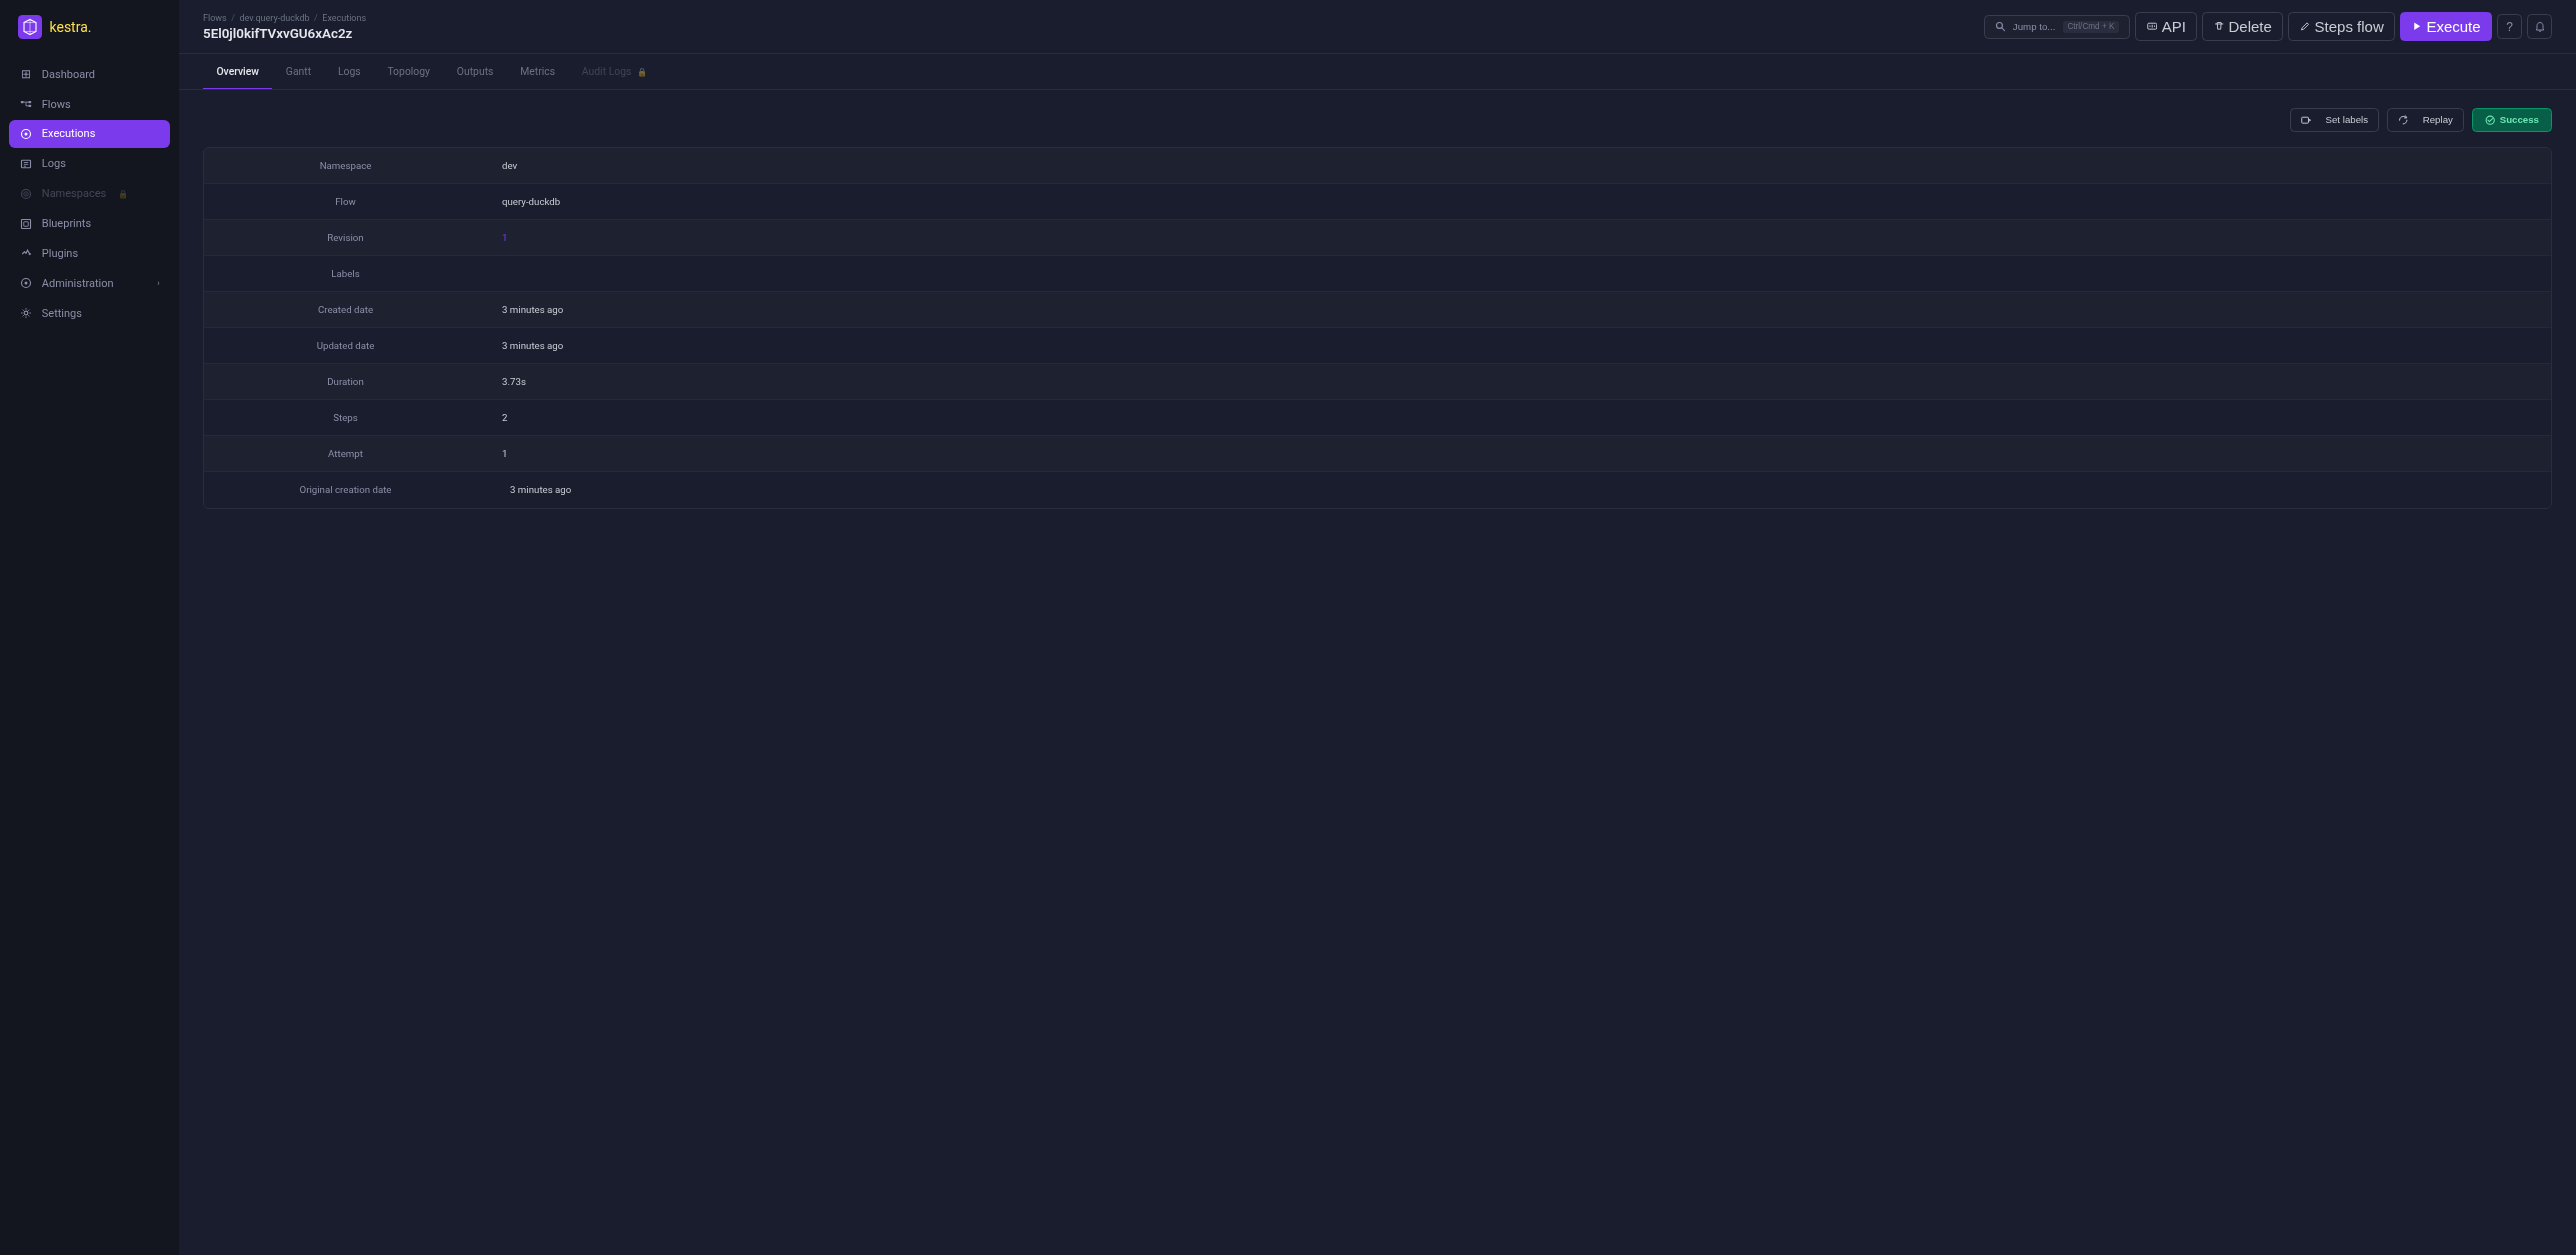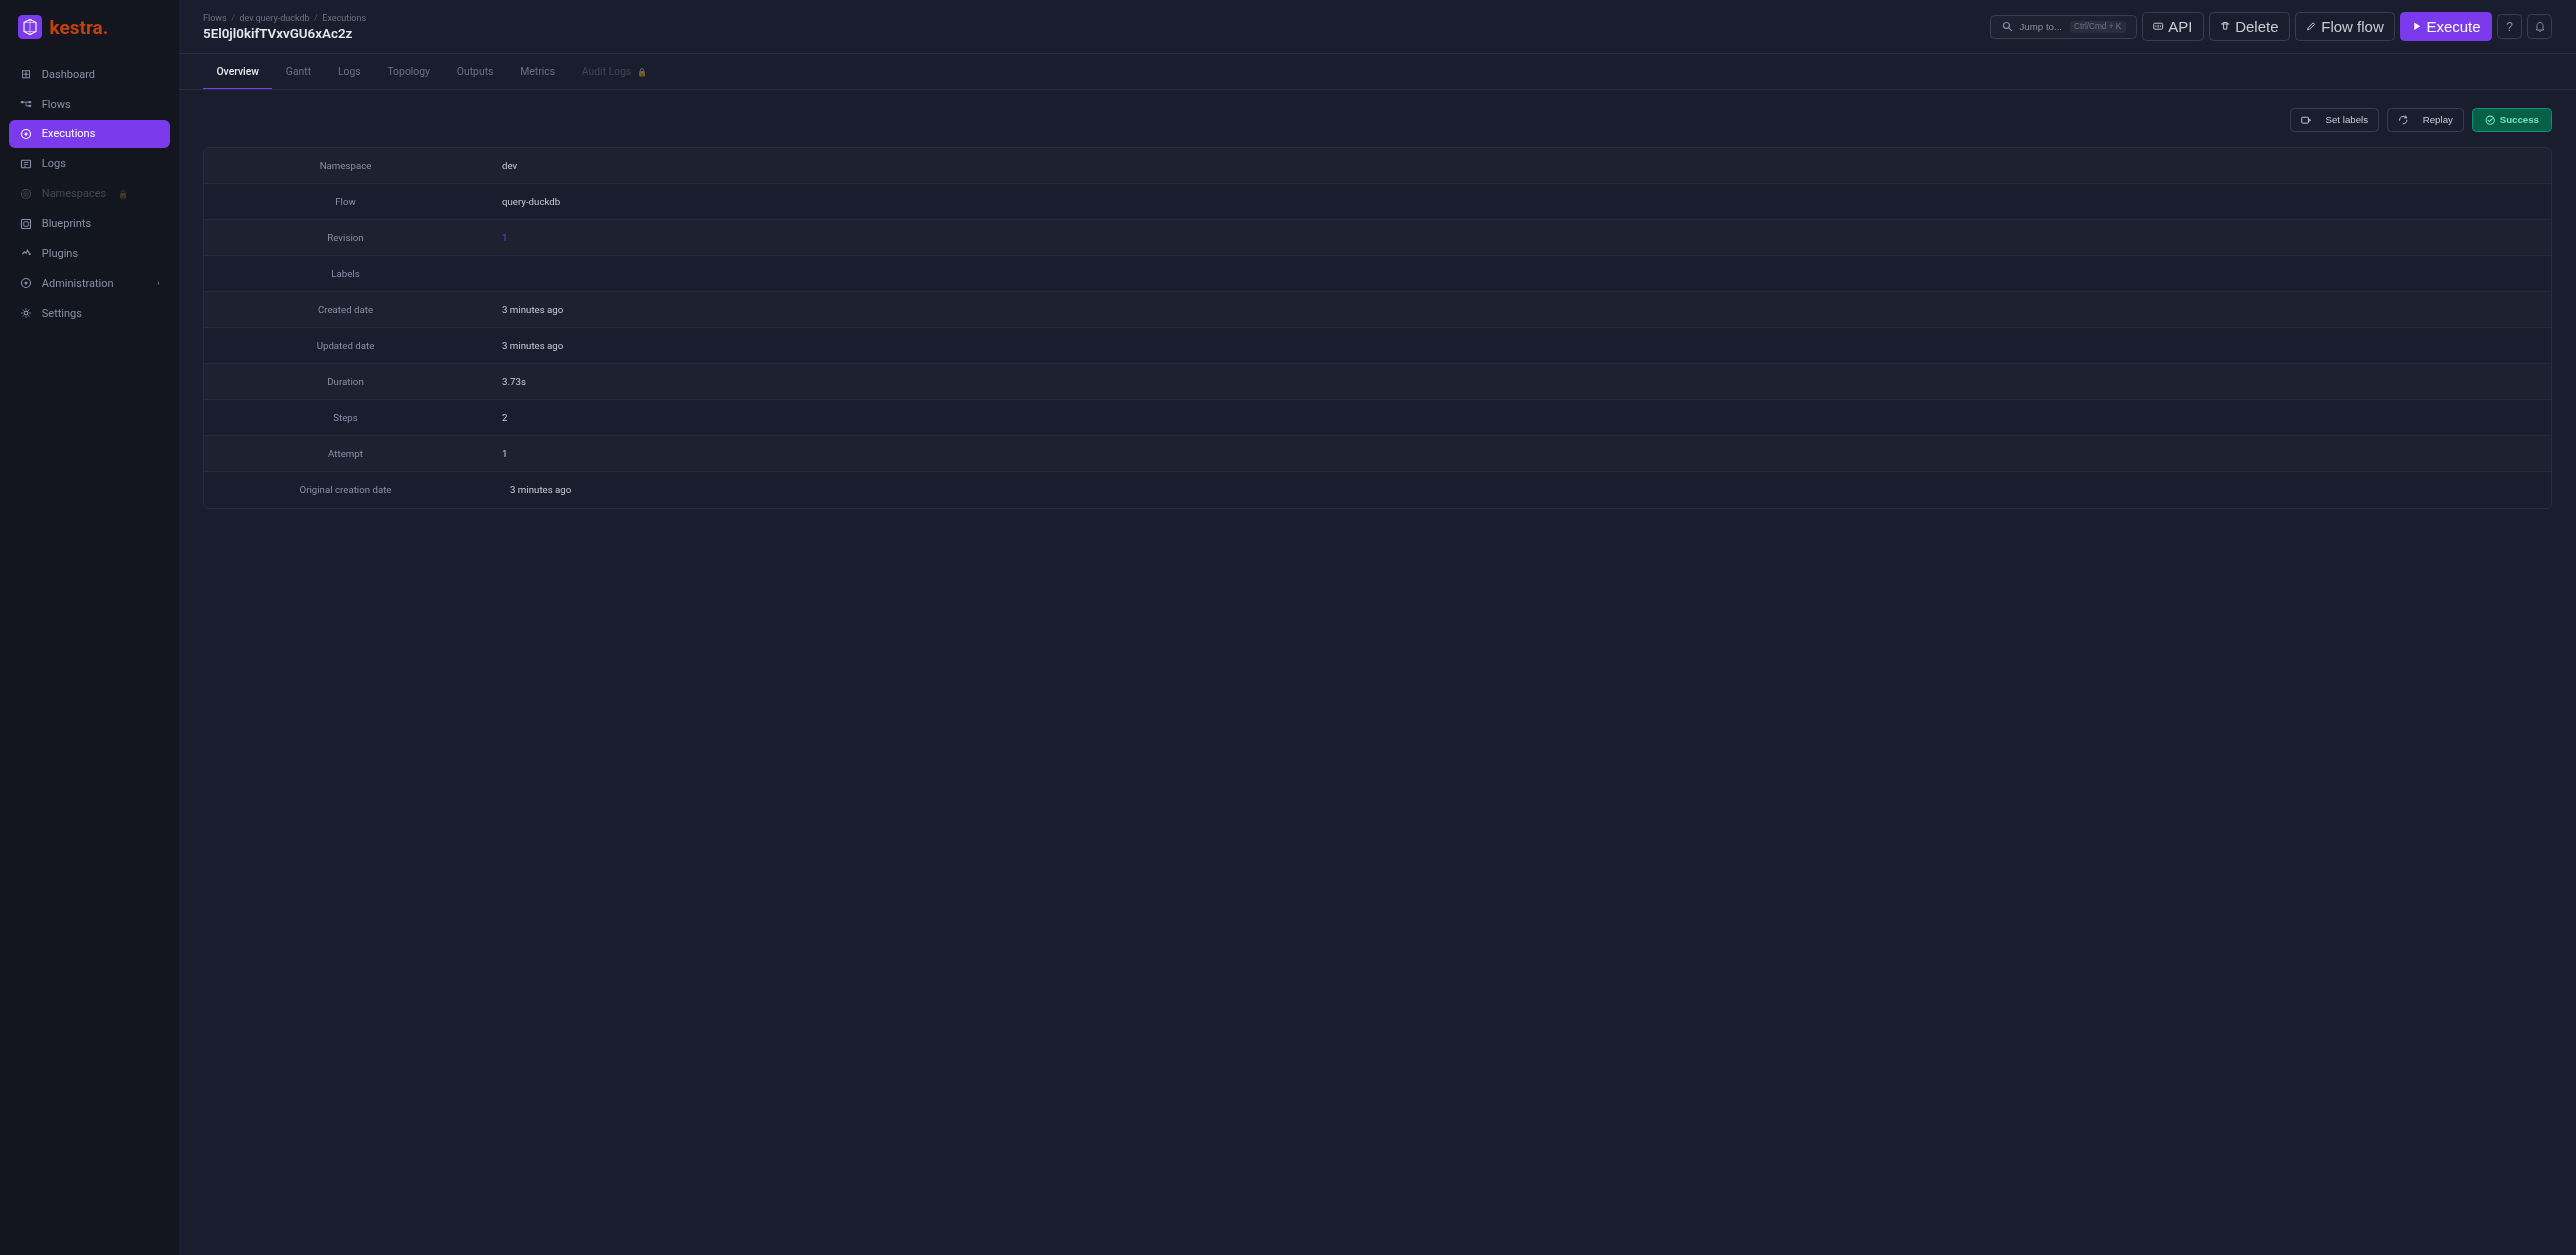"kestra." .logo-text { color: #c2410c -> #fde047; font-size: 19px -> 14px; font-weight: 700 -> 400 }
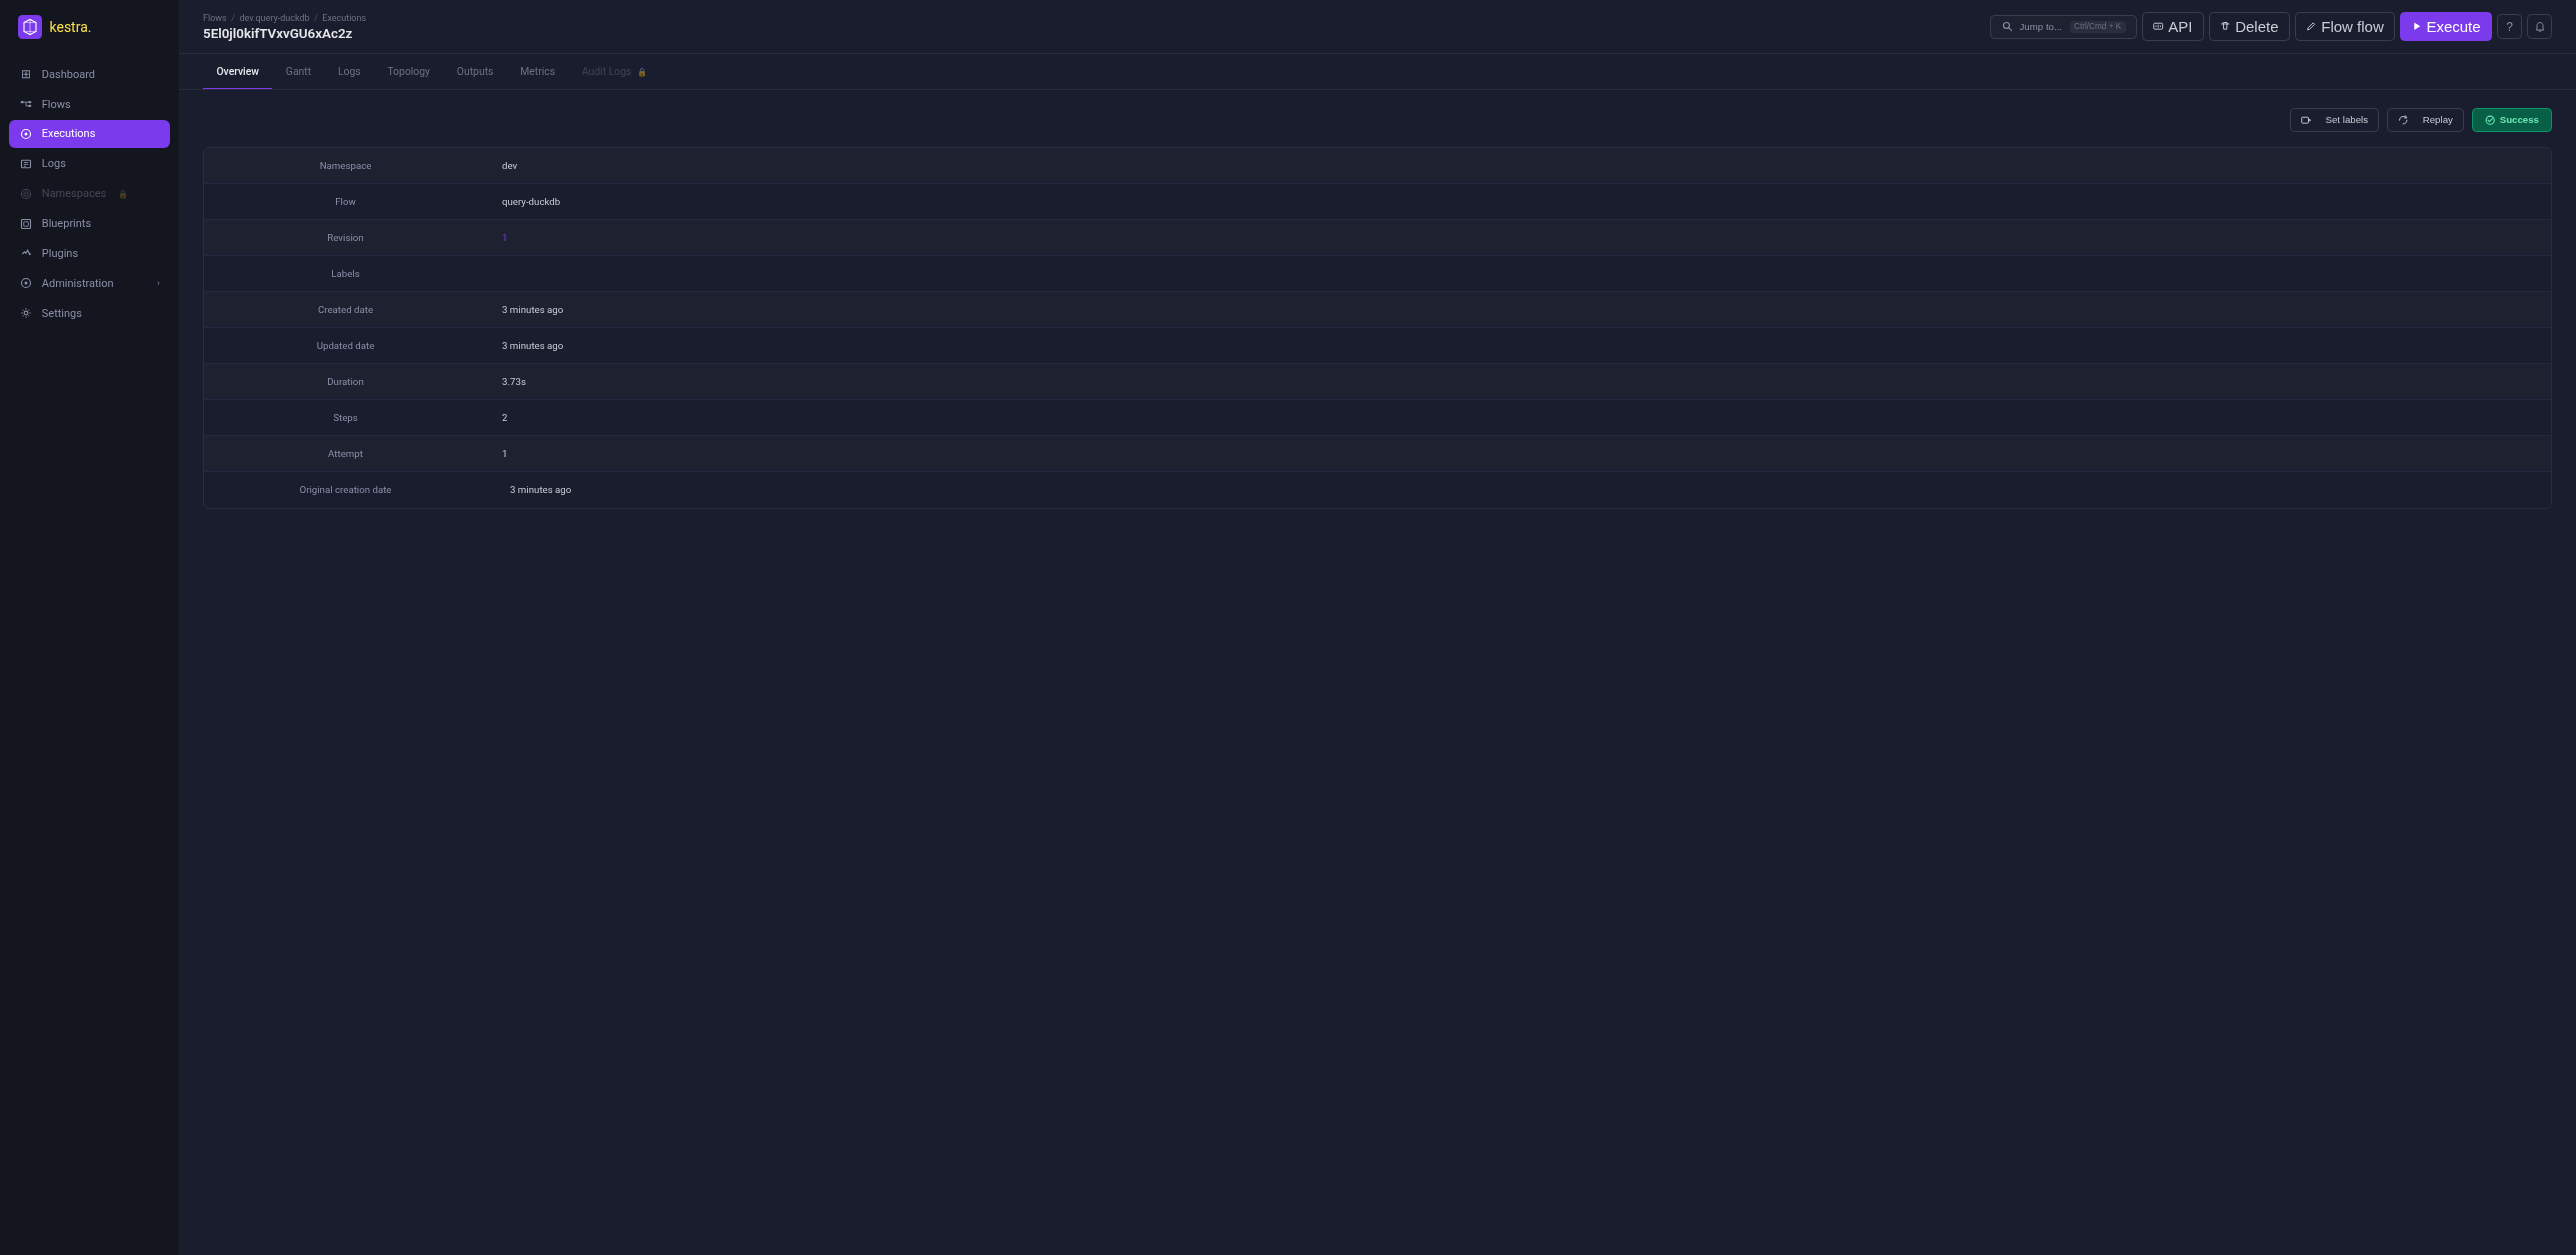"Flow flow" span { text: Flow -> Steps }
